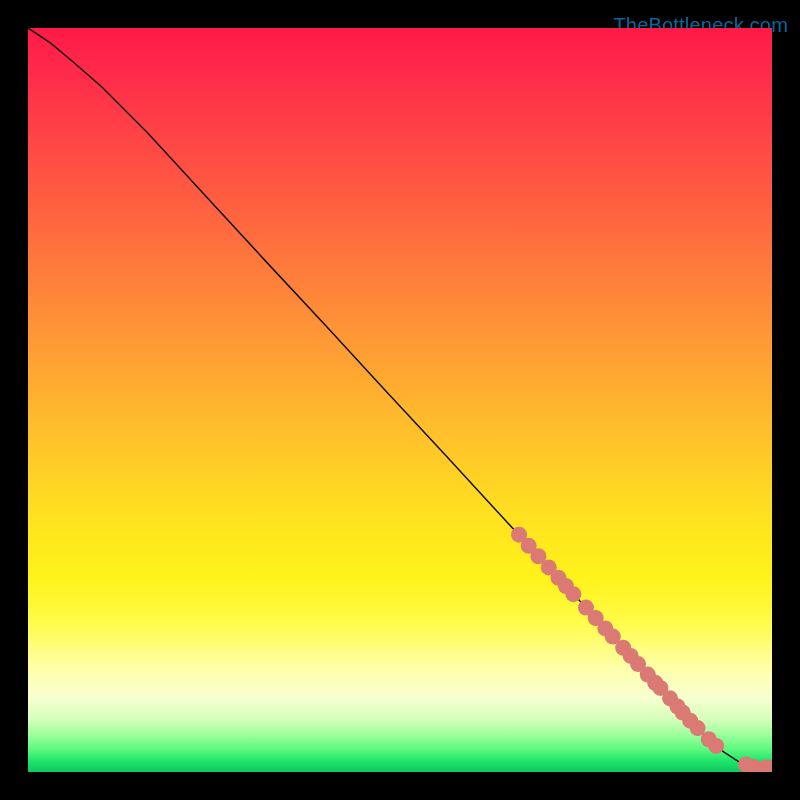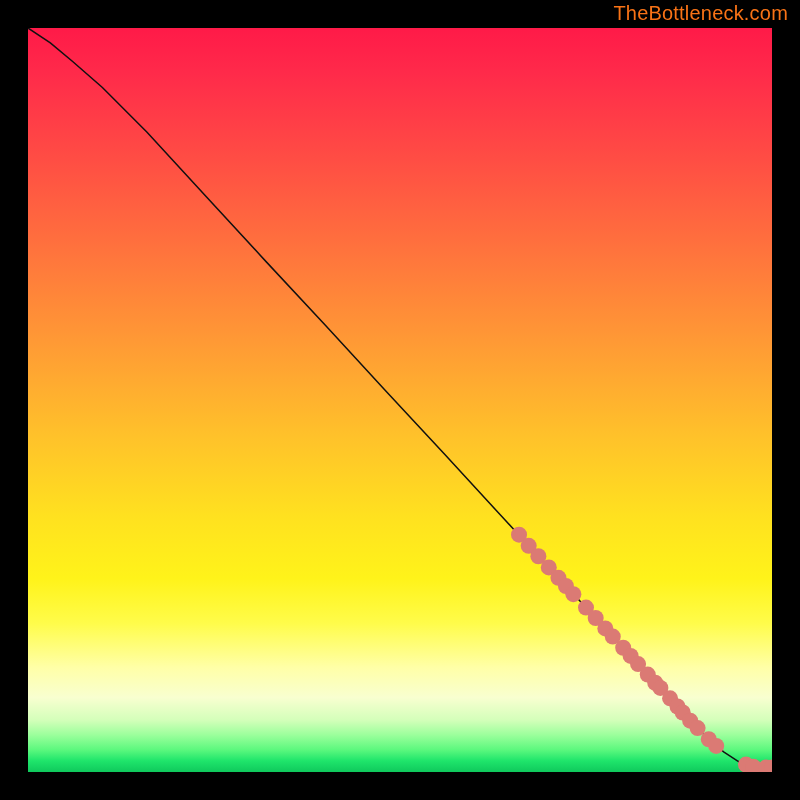"TheBottleneck.com" .attribution { color: #f97316 -> #0369a1; top: 2px -> 14px }
